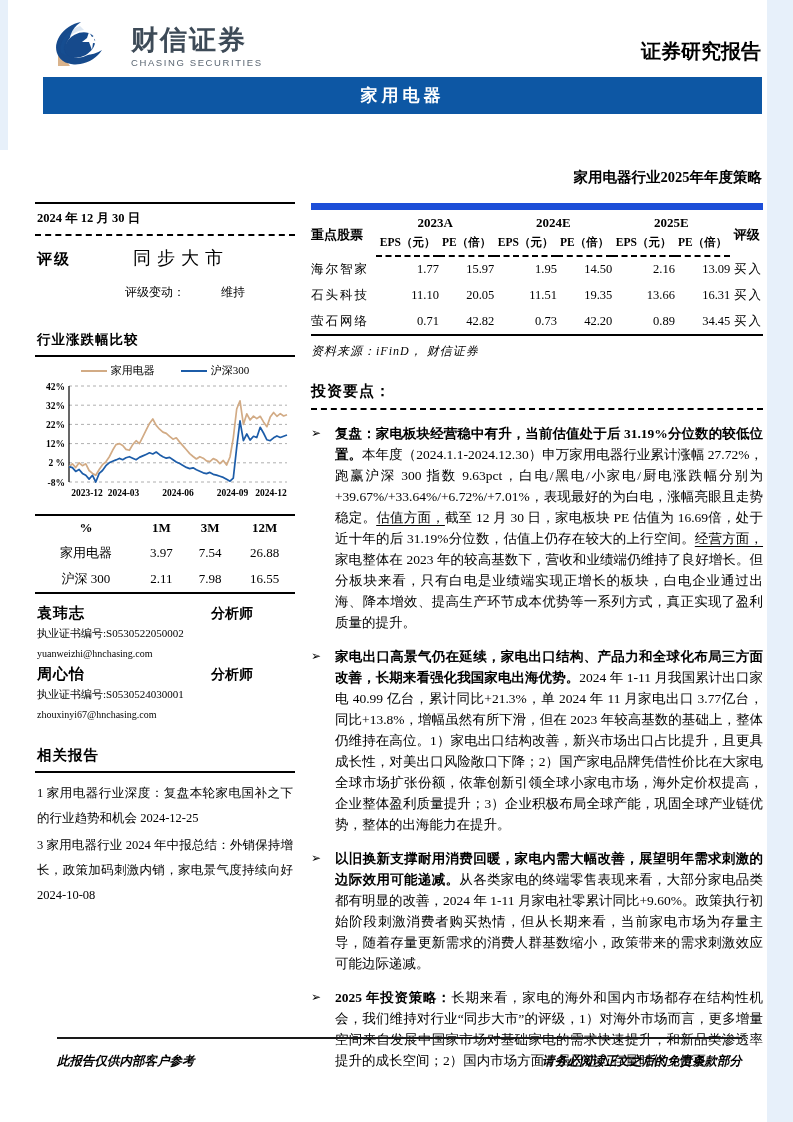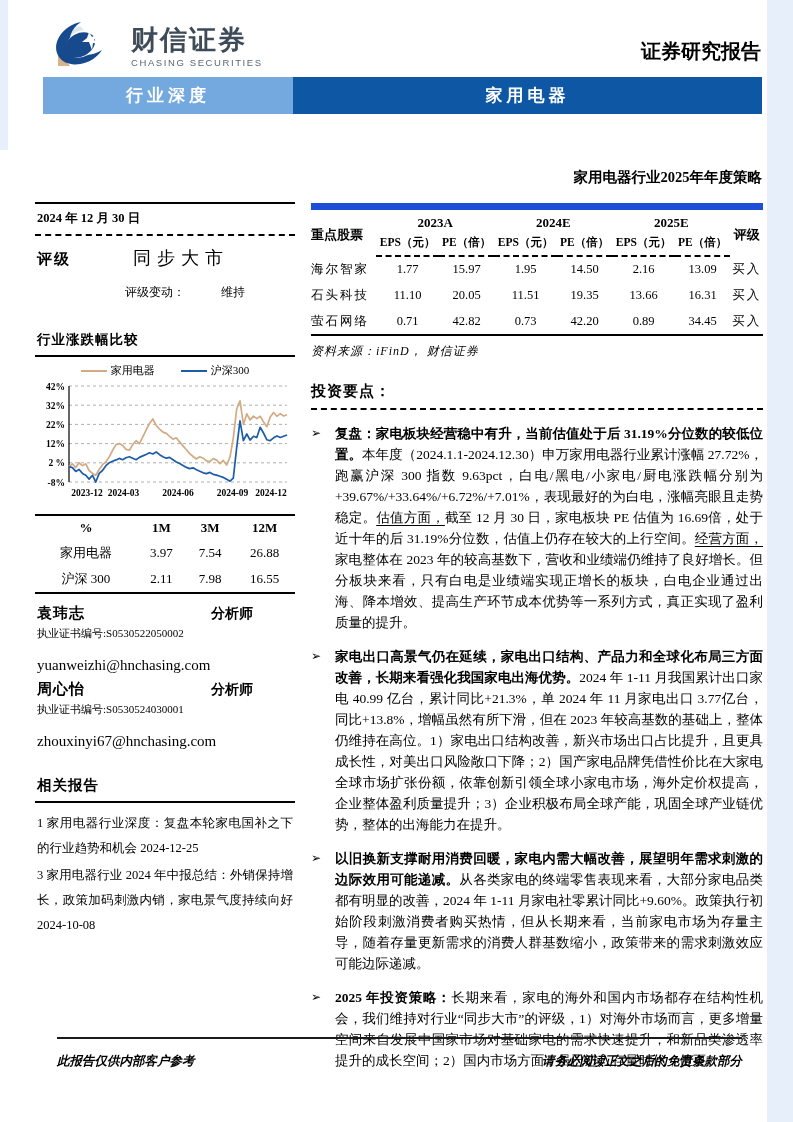"行业深度" div.light { html: <div>行业深度</div> -> none }
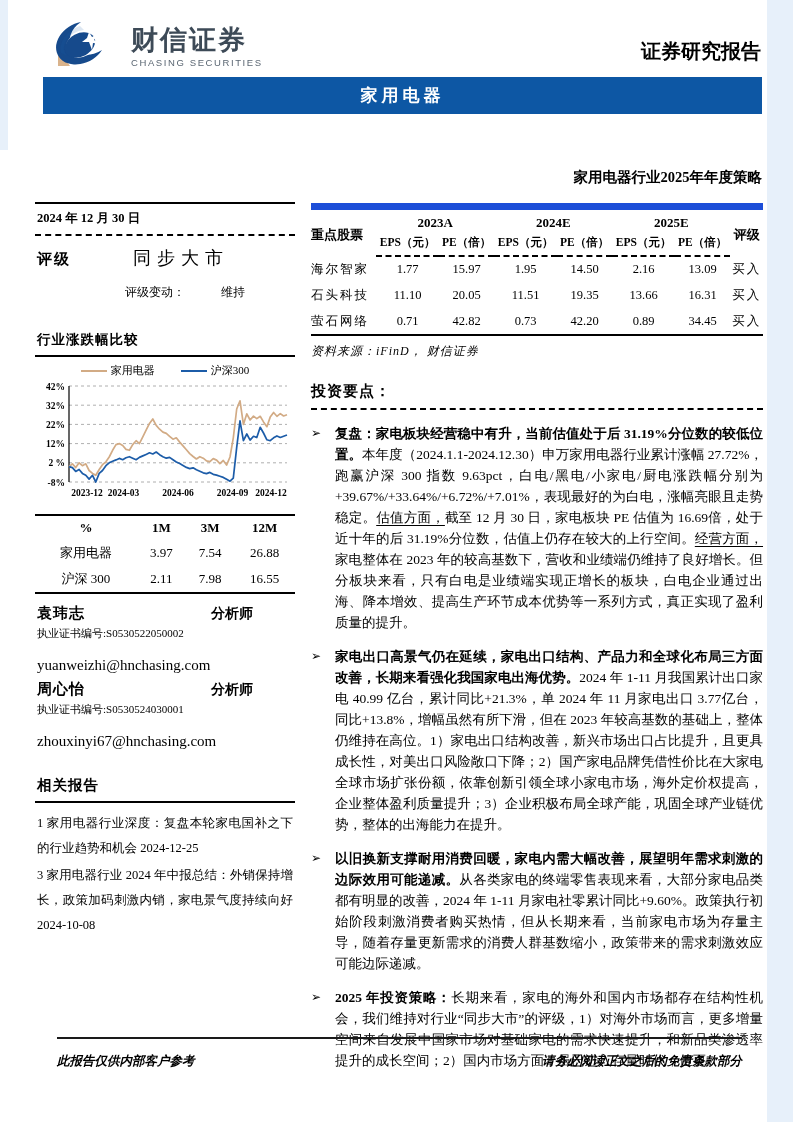"1.77" .stock-table tbody td { text-align: center -> right }
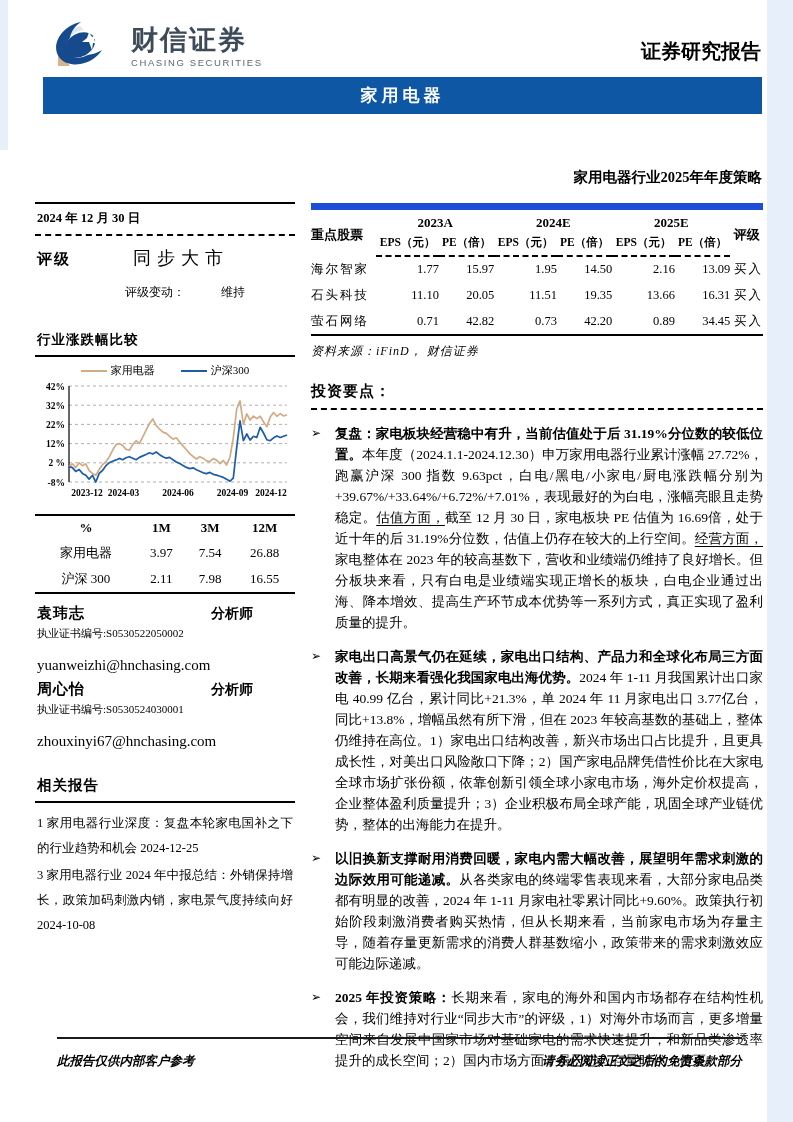"yuanweizhi@hnchasing.com" .an-mail { font-size: 15px -> 10px; margin-top: 16px -> 7px }
